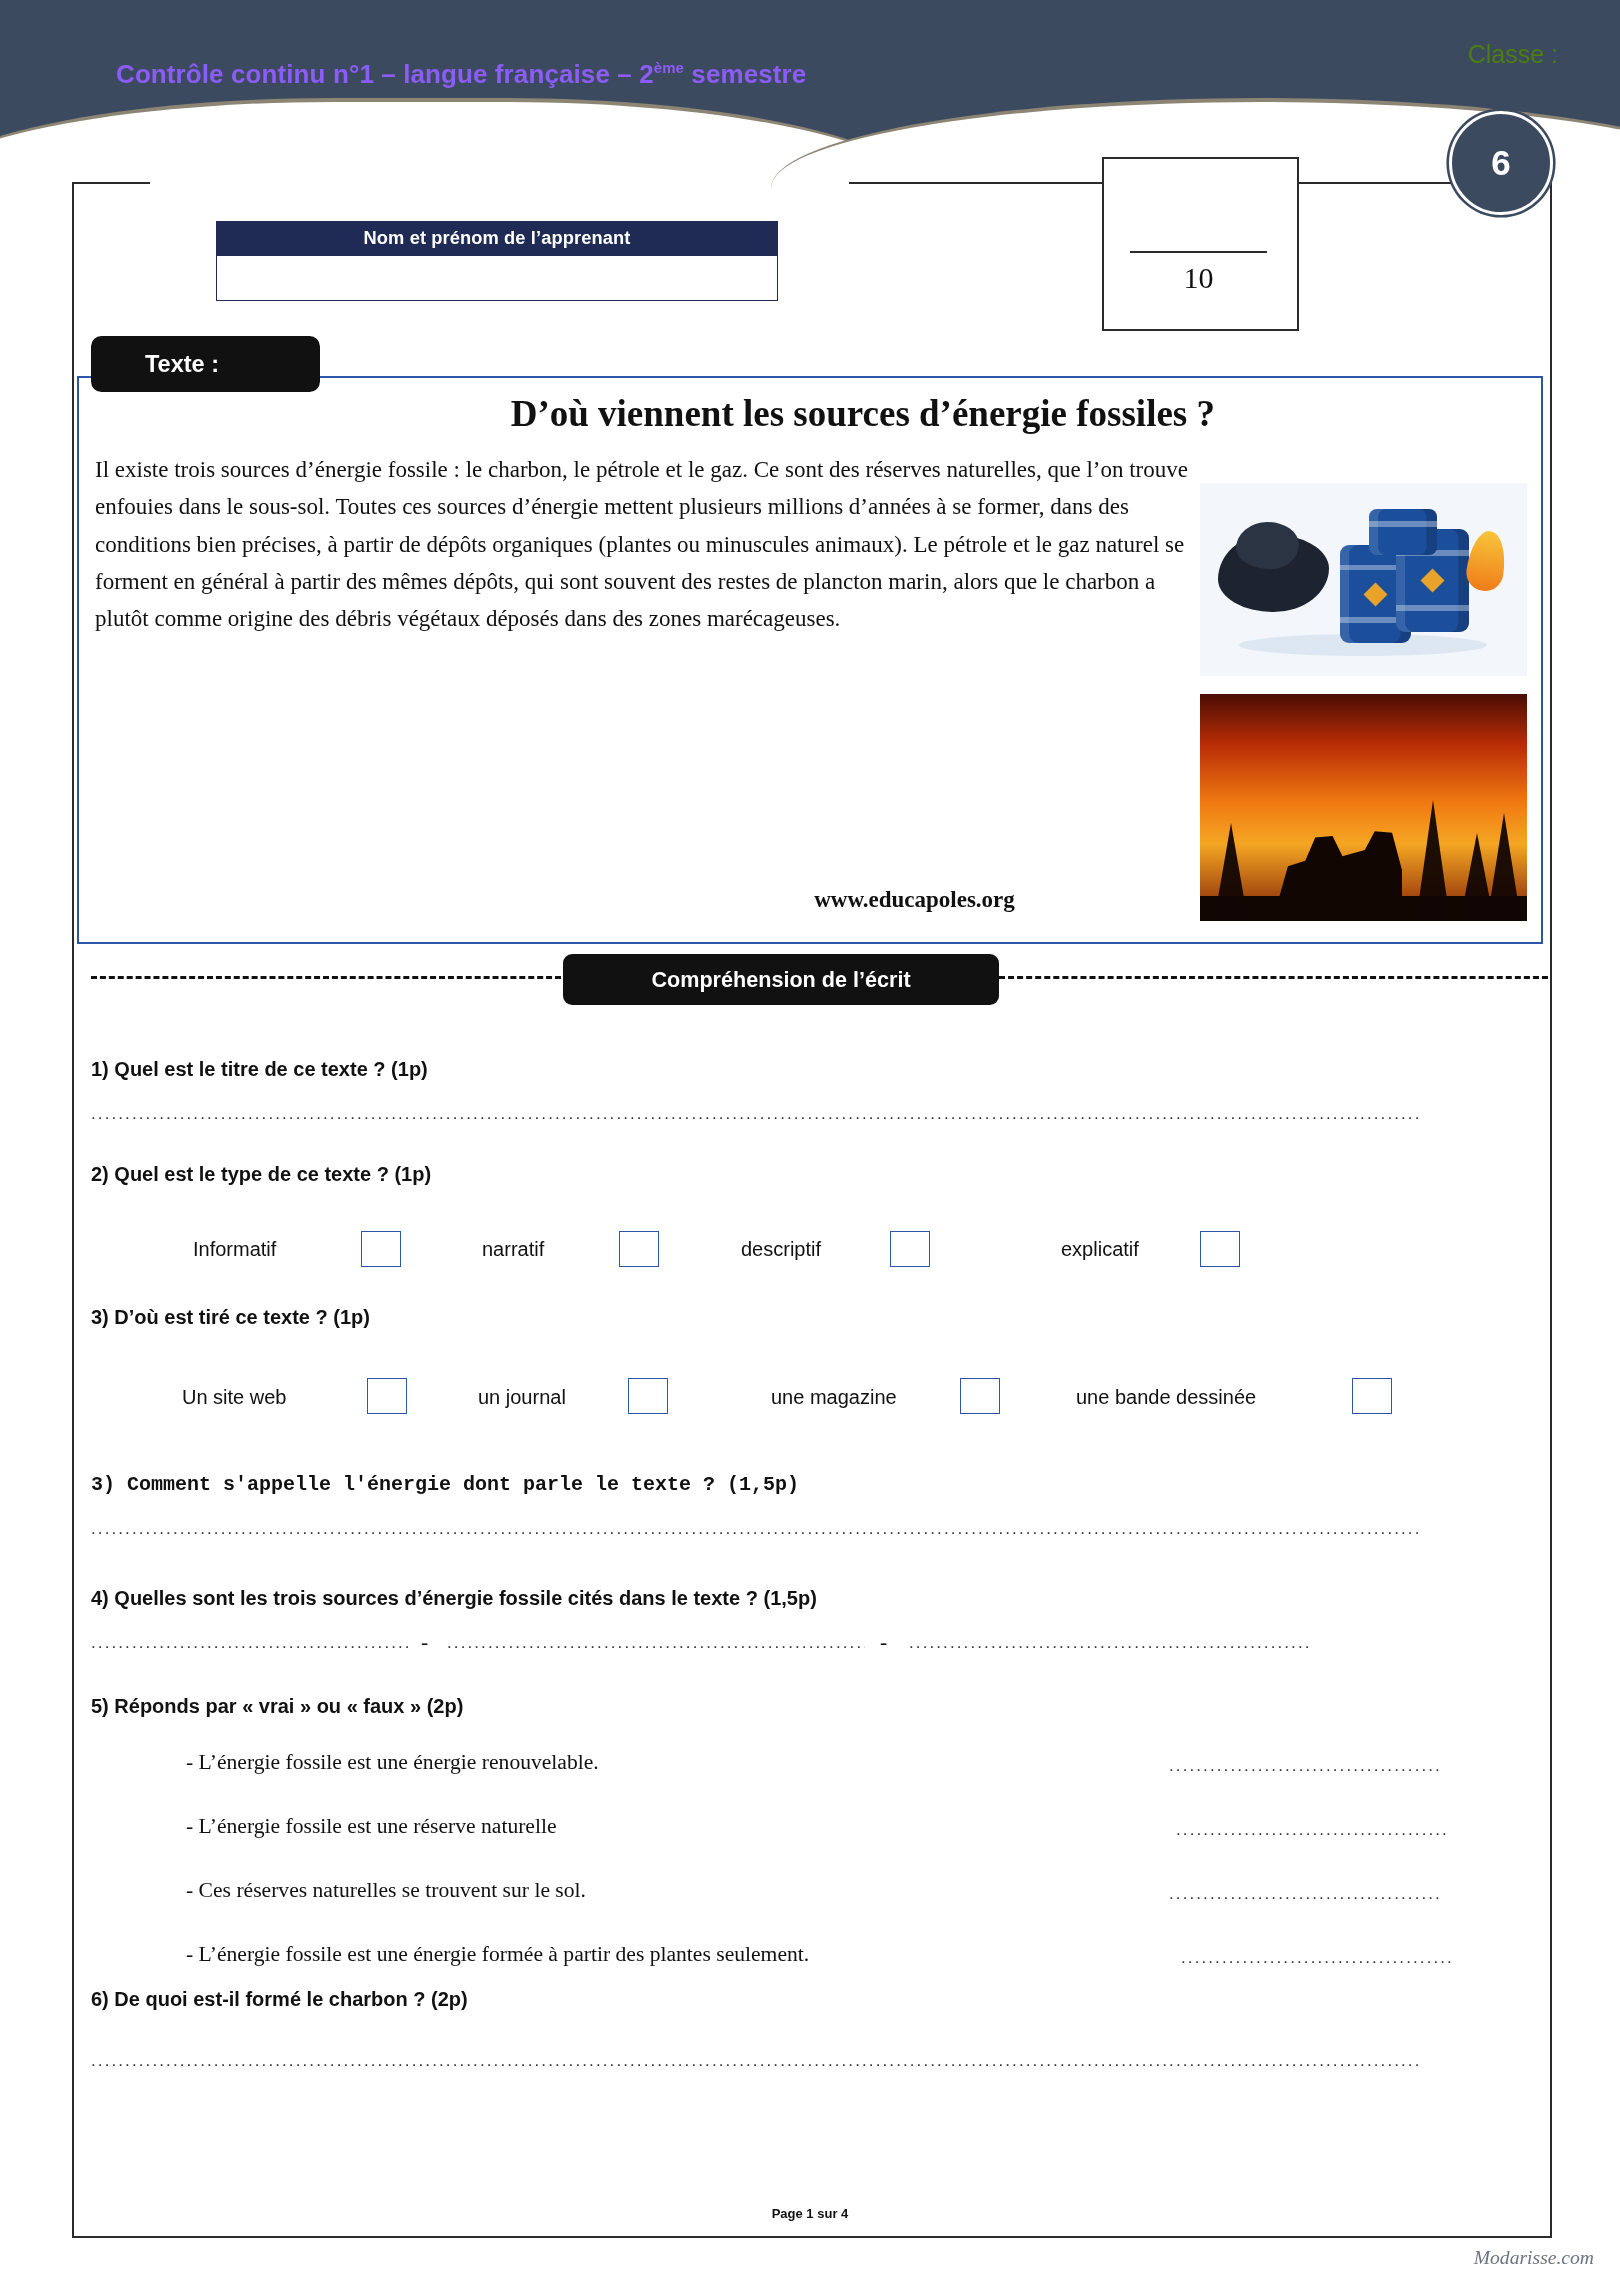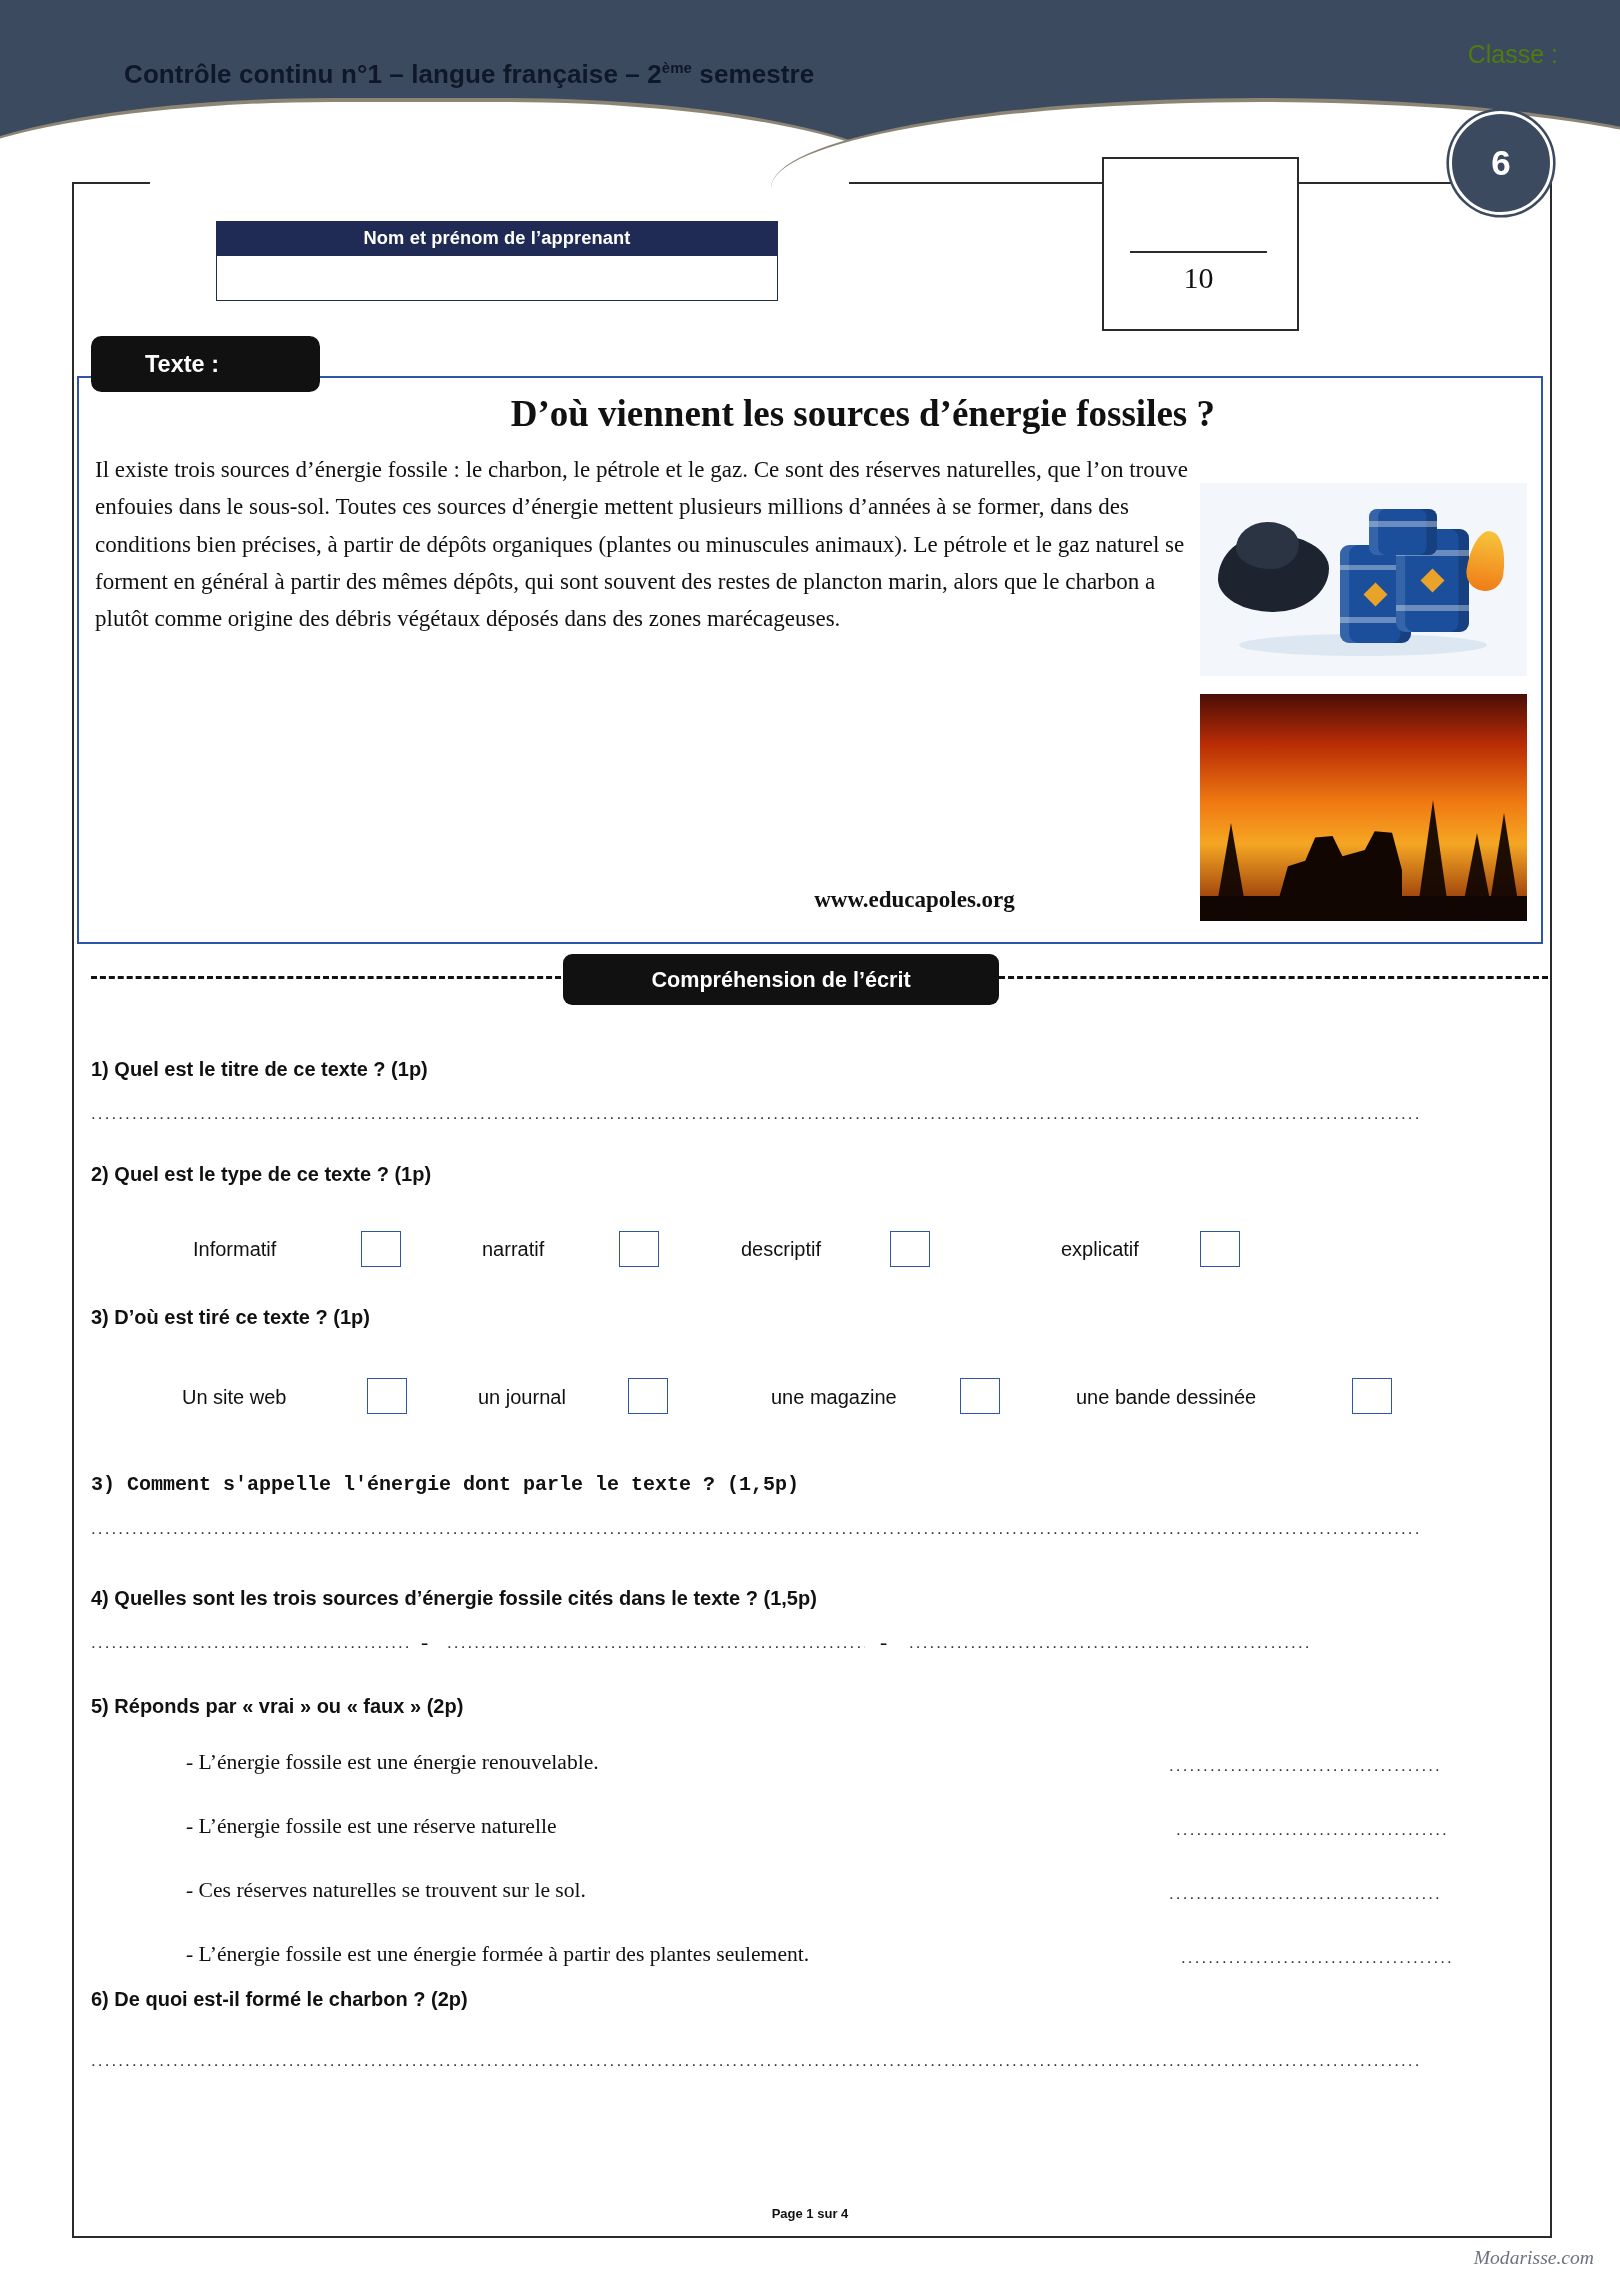"Contrôle continu n°1 – langue" .header-title { color: #0f172a -> #8b5cf6; left: 124px -> 116px }
